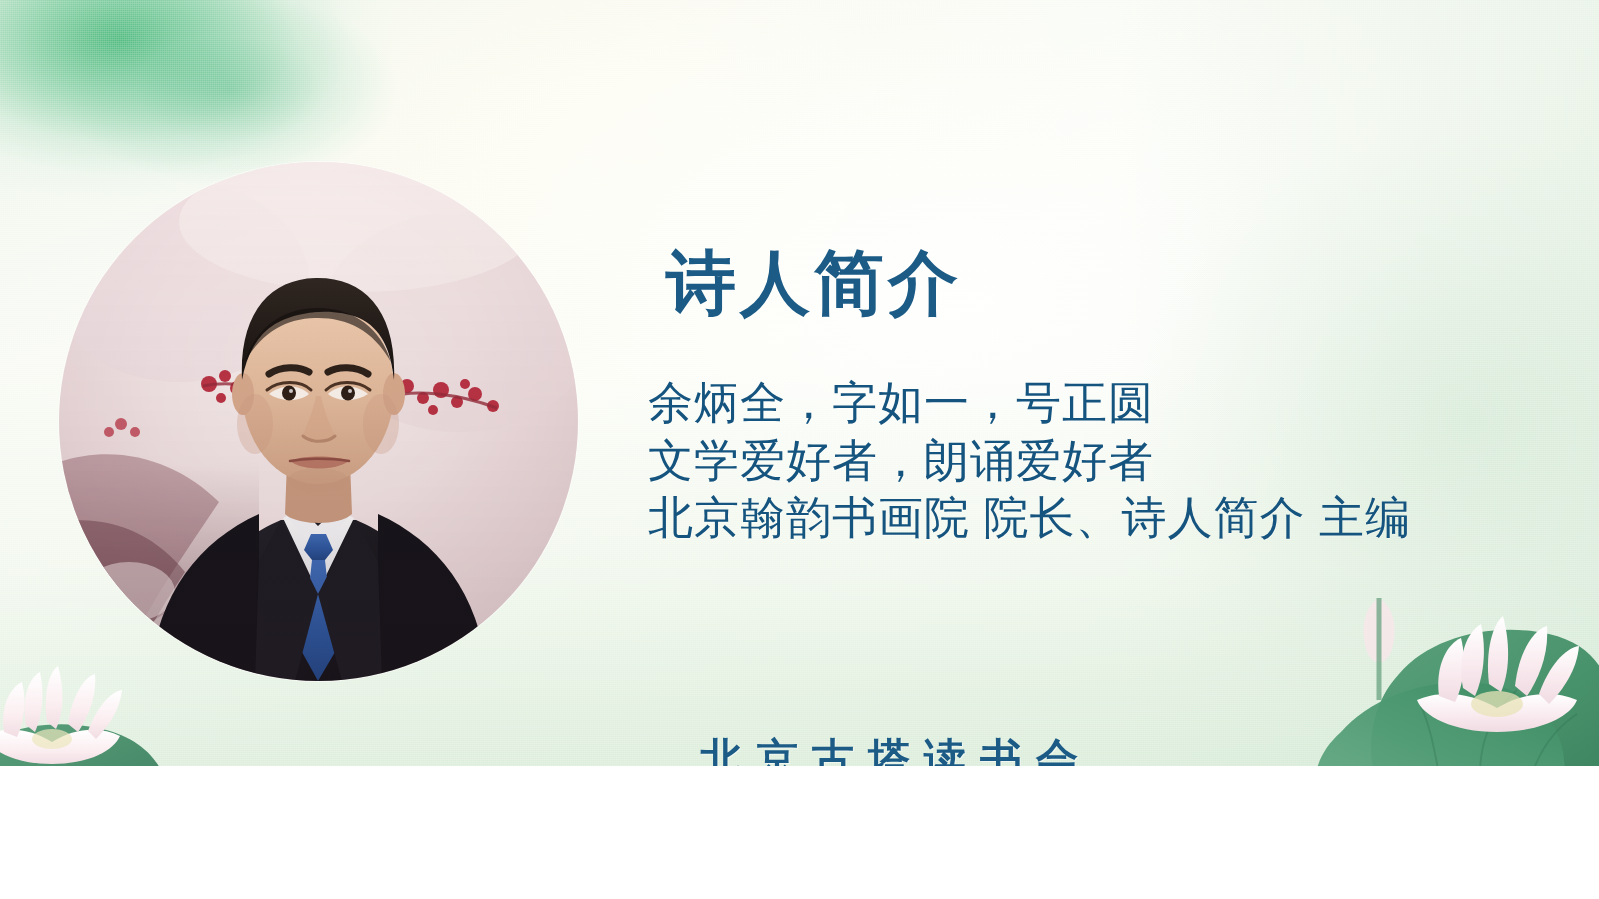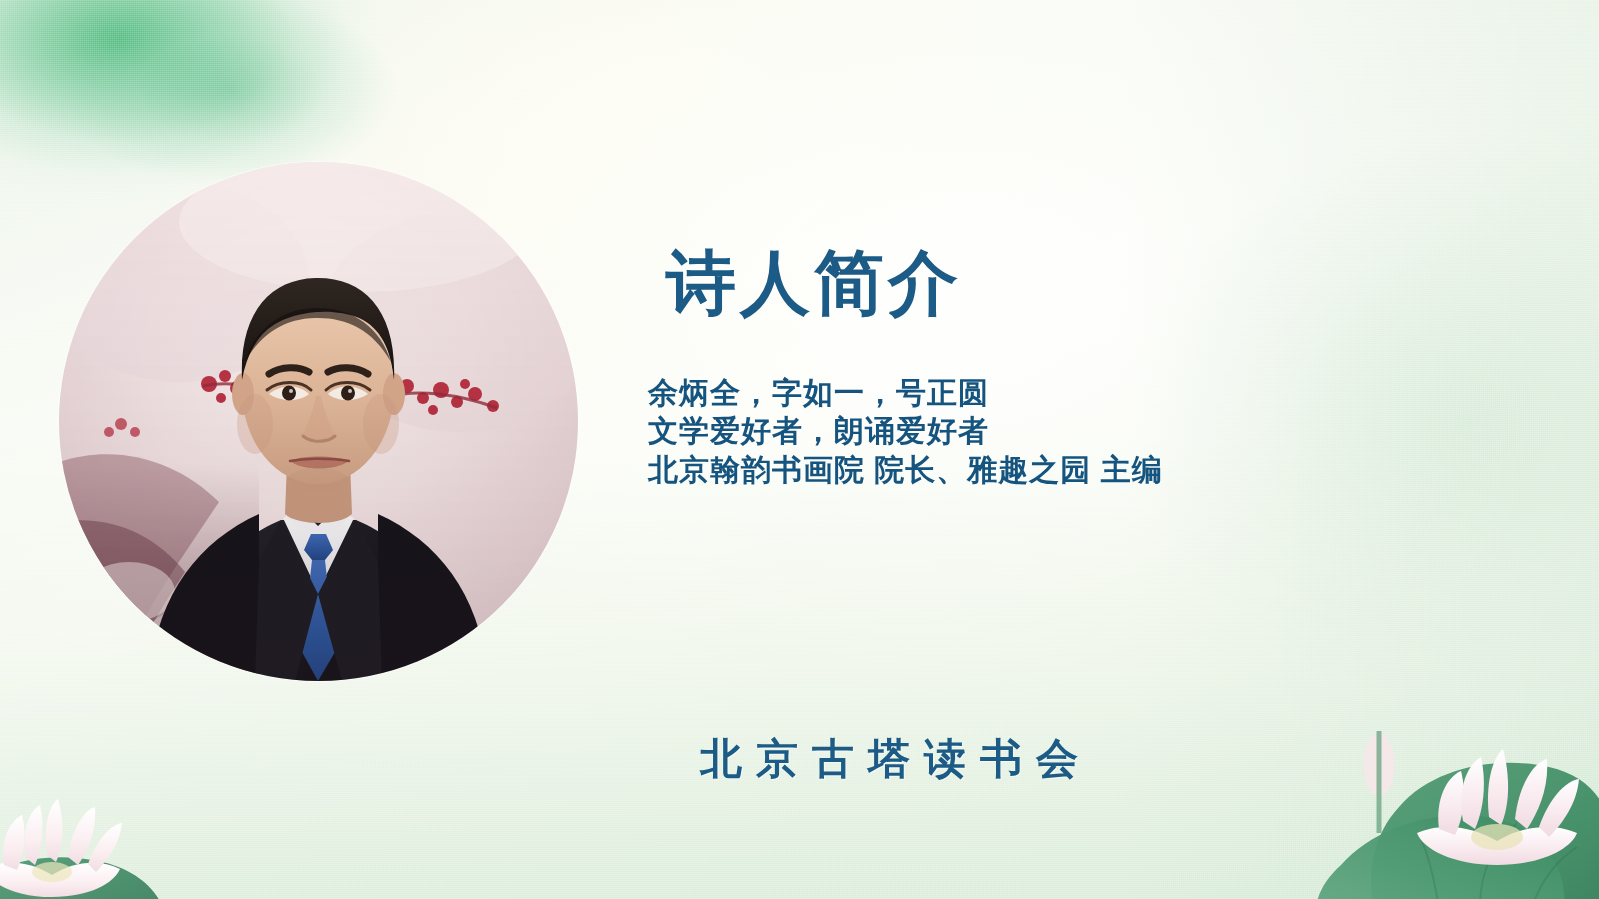"诗人简介" #stage { height: 899px -> 766px }
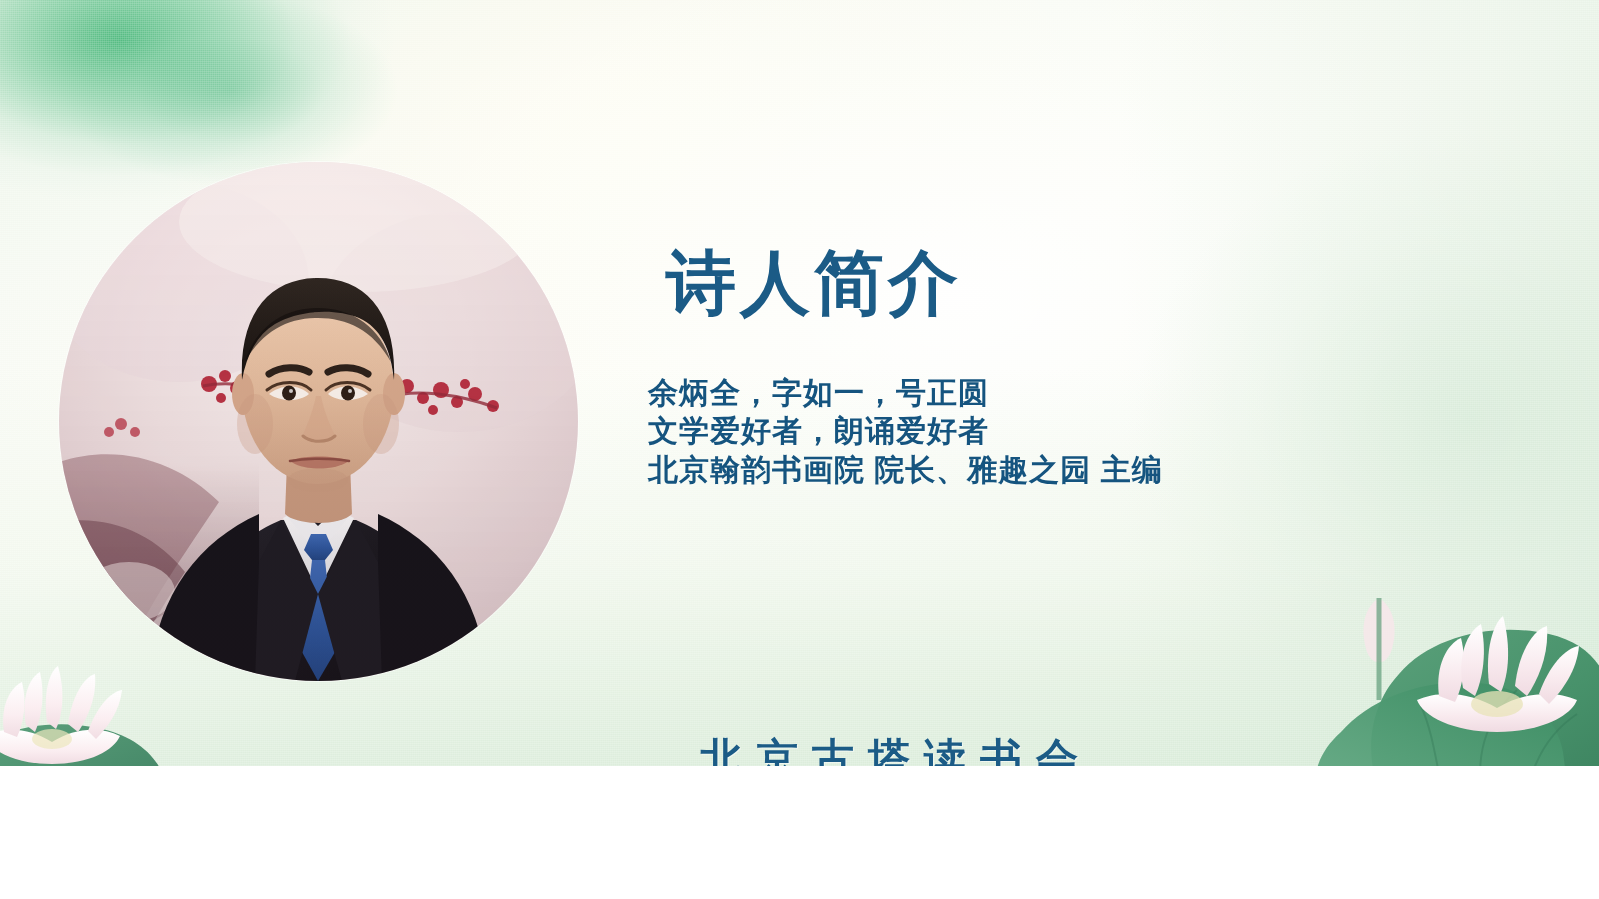"余炳全，字如一，号正圆" .bio-line { font-size: 30px -> 45px; font-weight: 700 -> 400 }
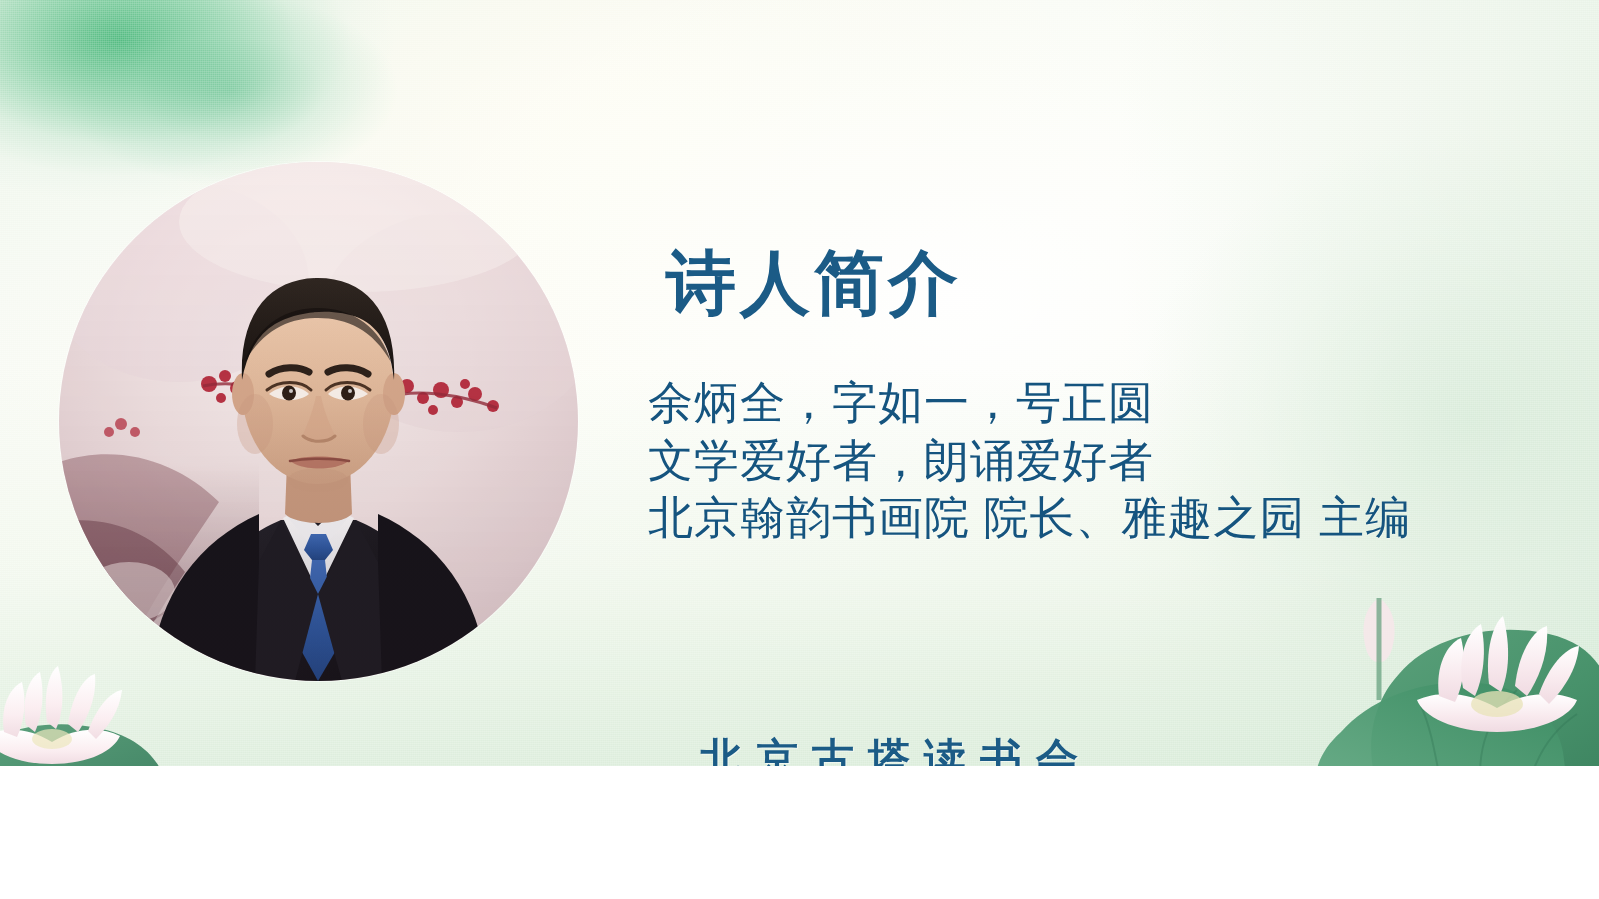"北京翰韵书画院 院长、雅趣之园 主编" div.bio-line { text: 雅趣之园 -> 诗人简介 }
